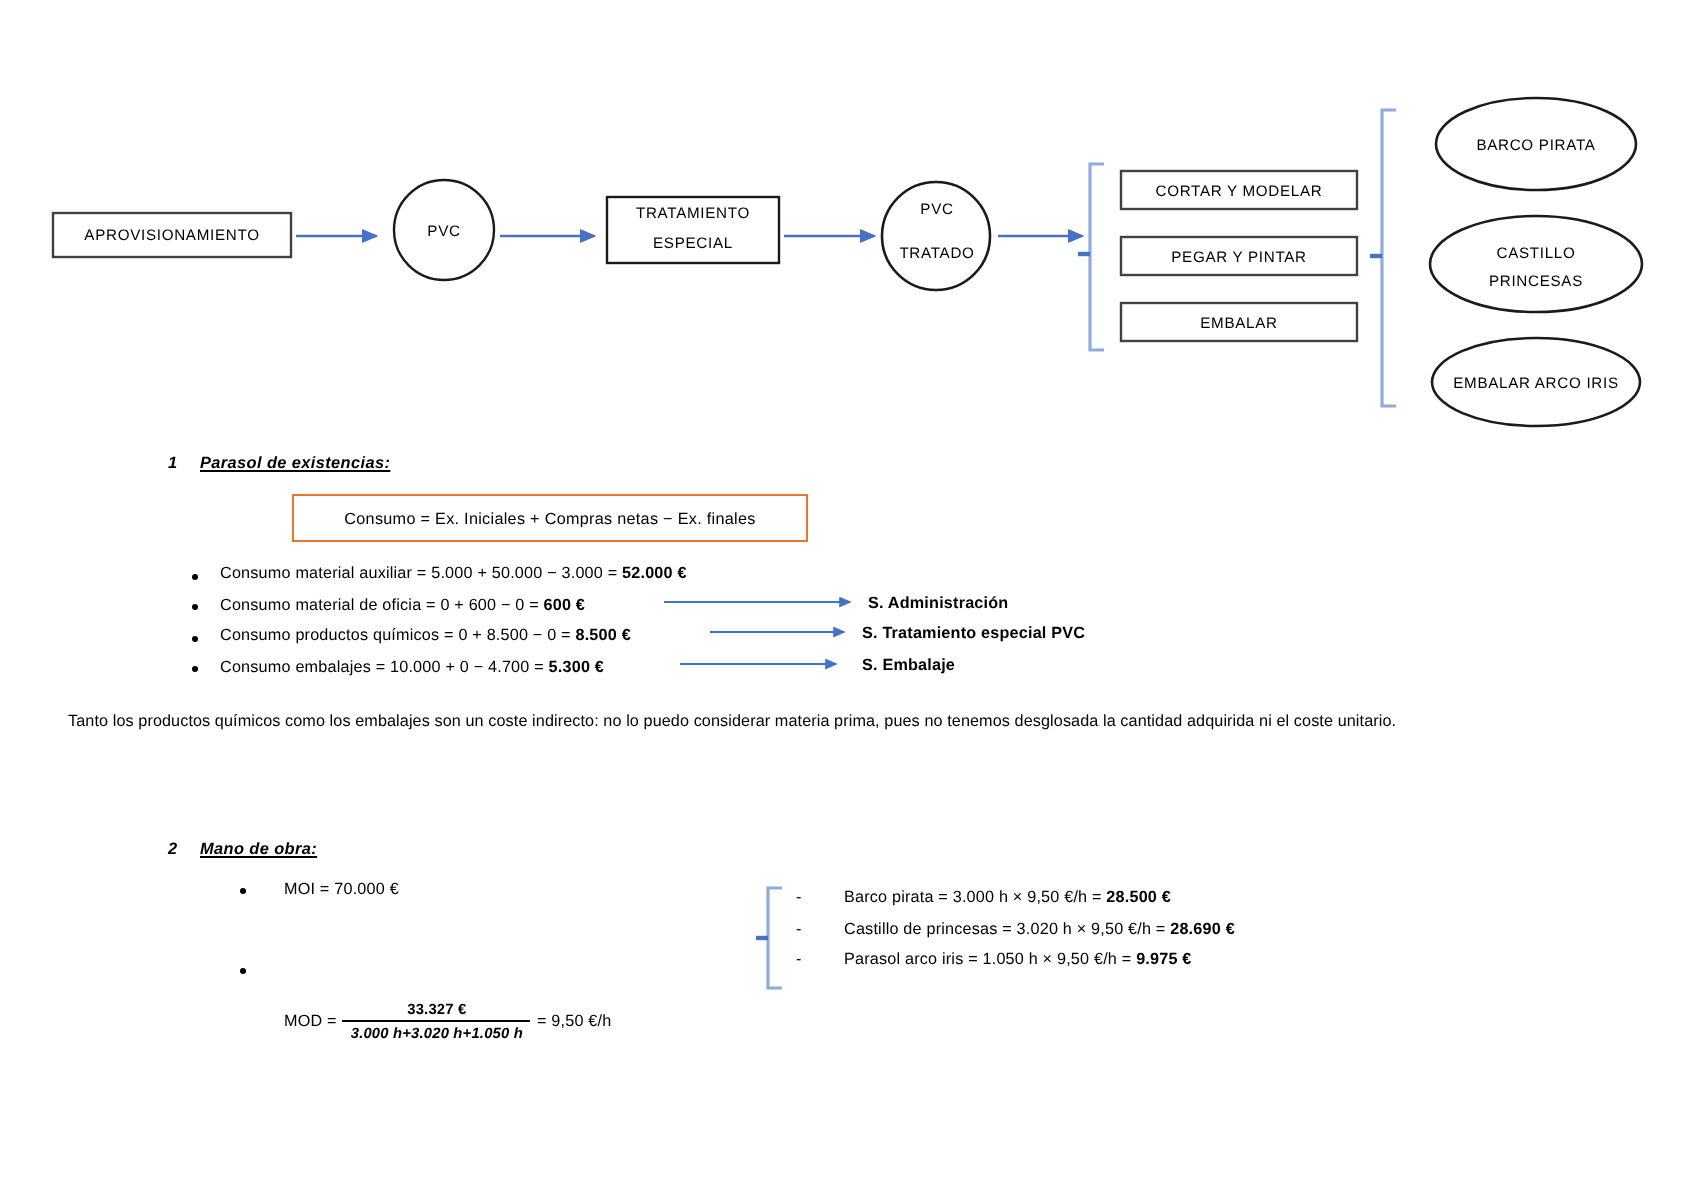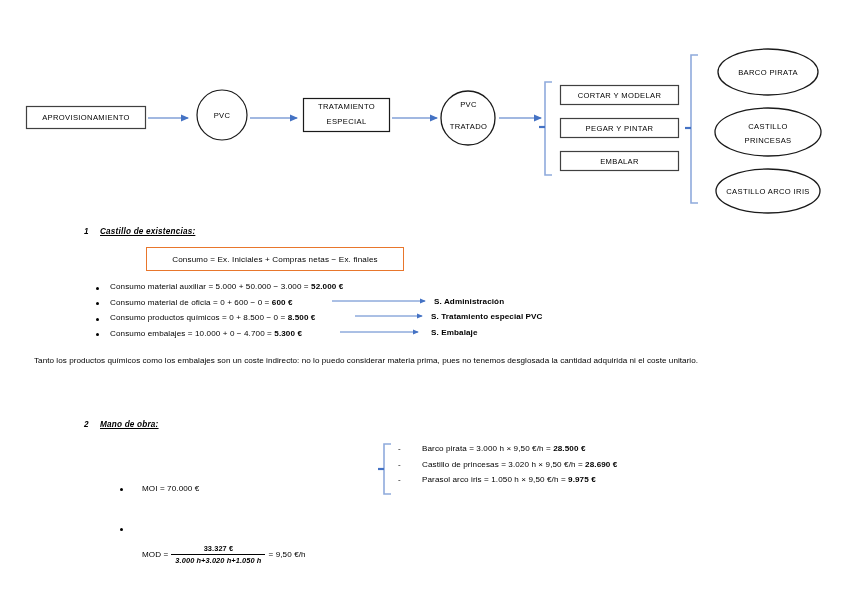"CASTILLO ARCO IRIS" div.node-label { text: CASTILLO -> EMBALAR }
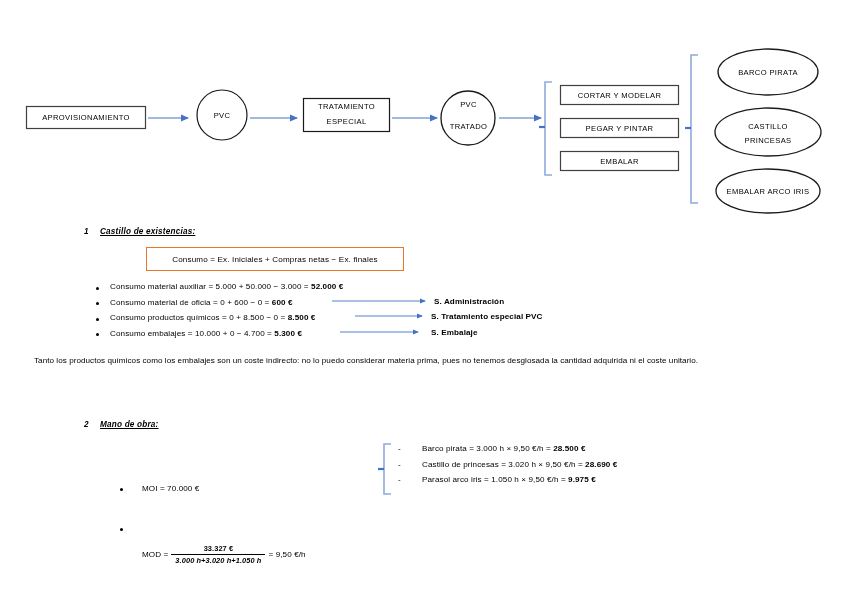"Castillo de existencias:" div.sec-heading { text: Castillo -> Parasol }
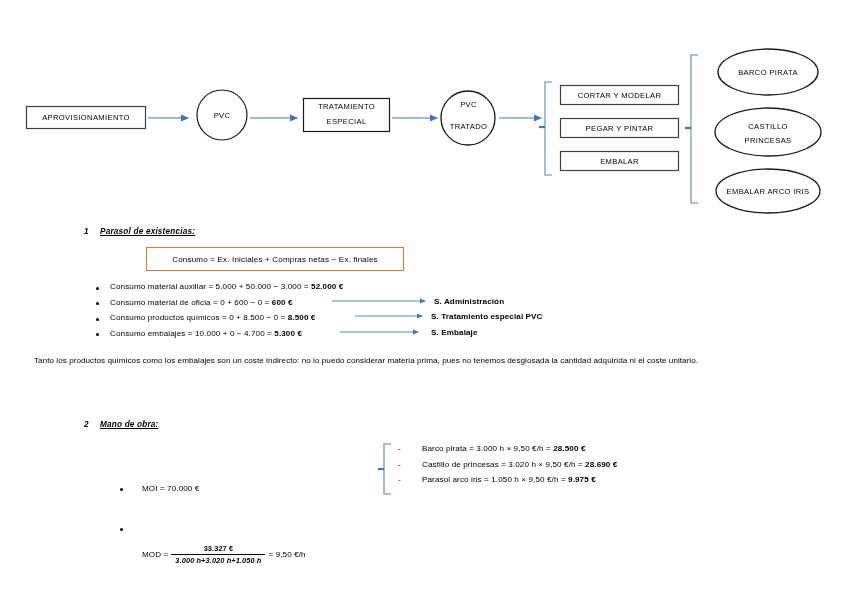"MOI = 70.000 €" .mo-row { margin-top: 44px -> none }
